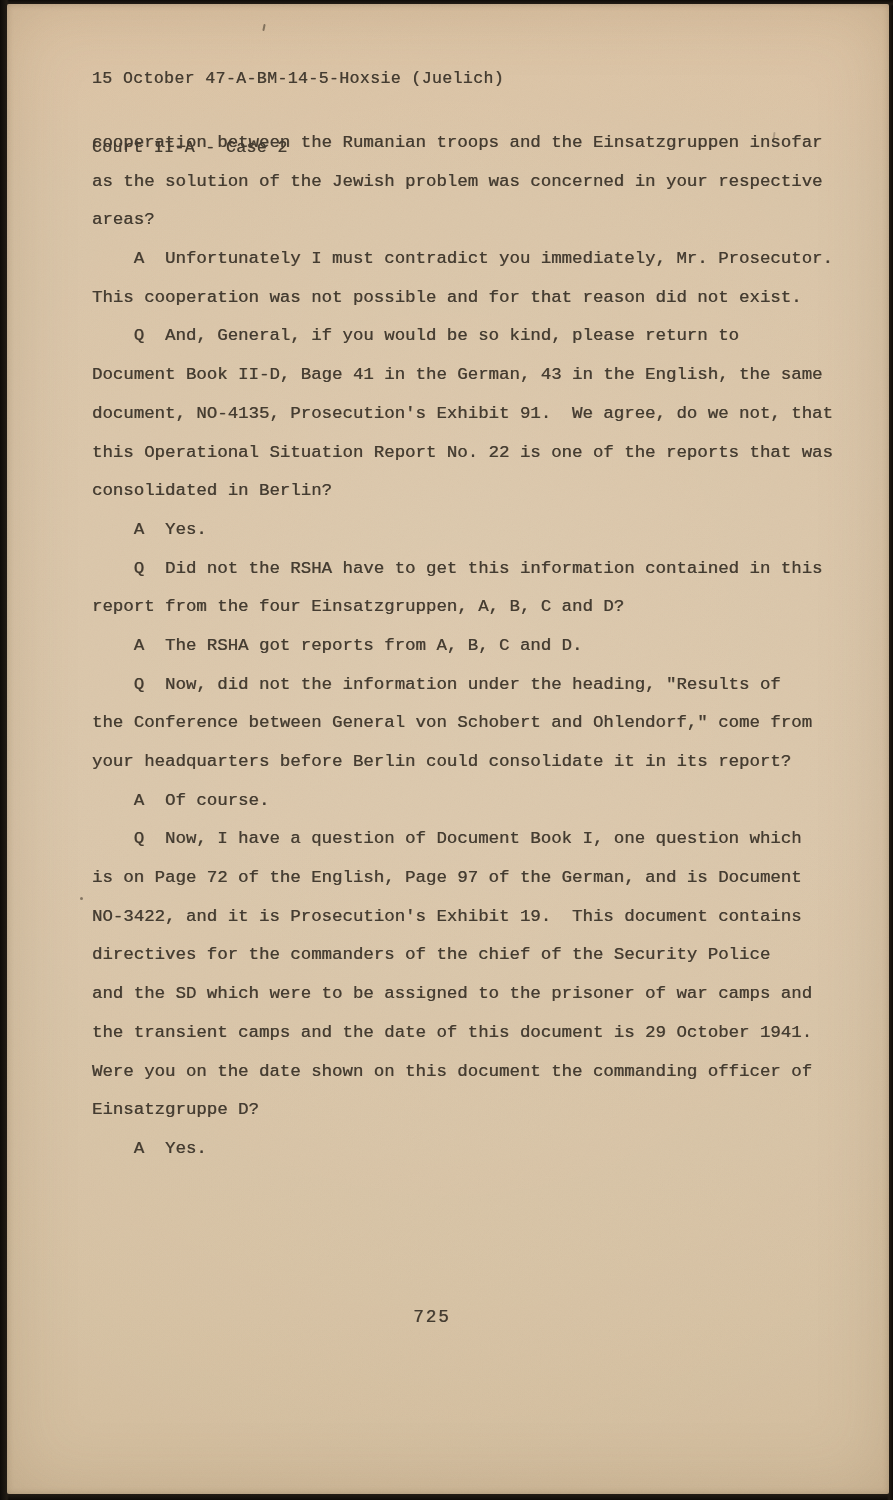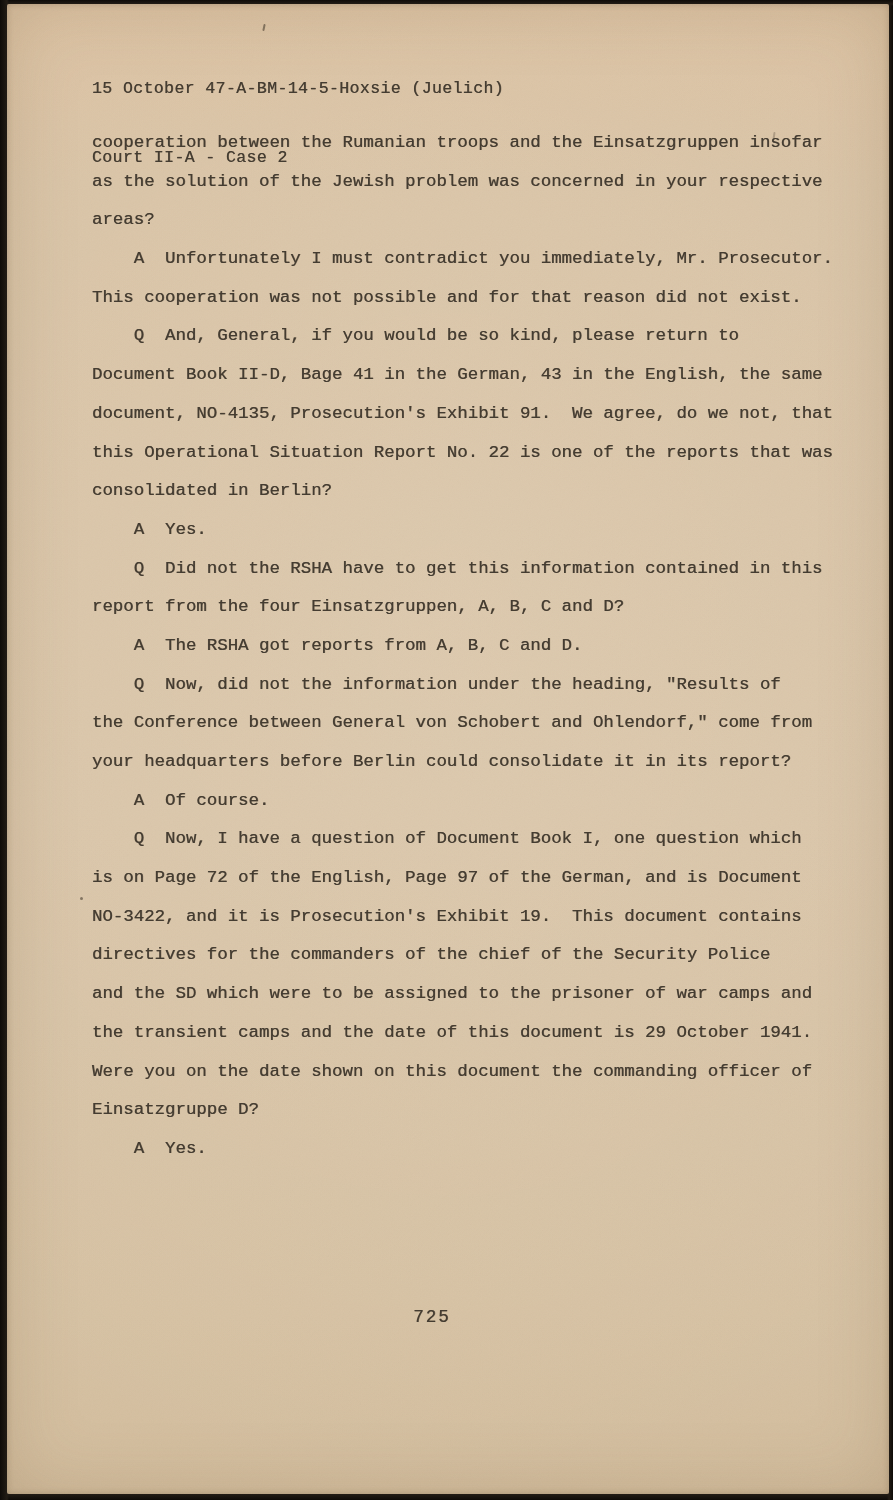"15 October 47-A-BM-14-5-Hoxsie (Juelich)" .header { top: 27px -> 17px }
